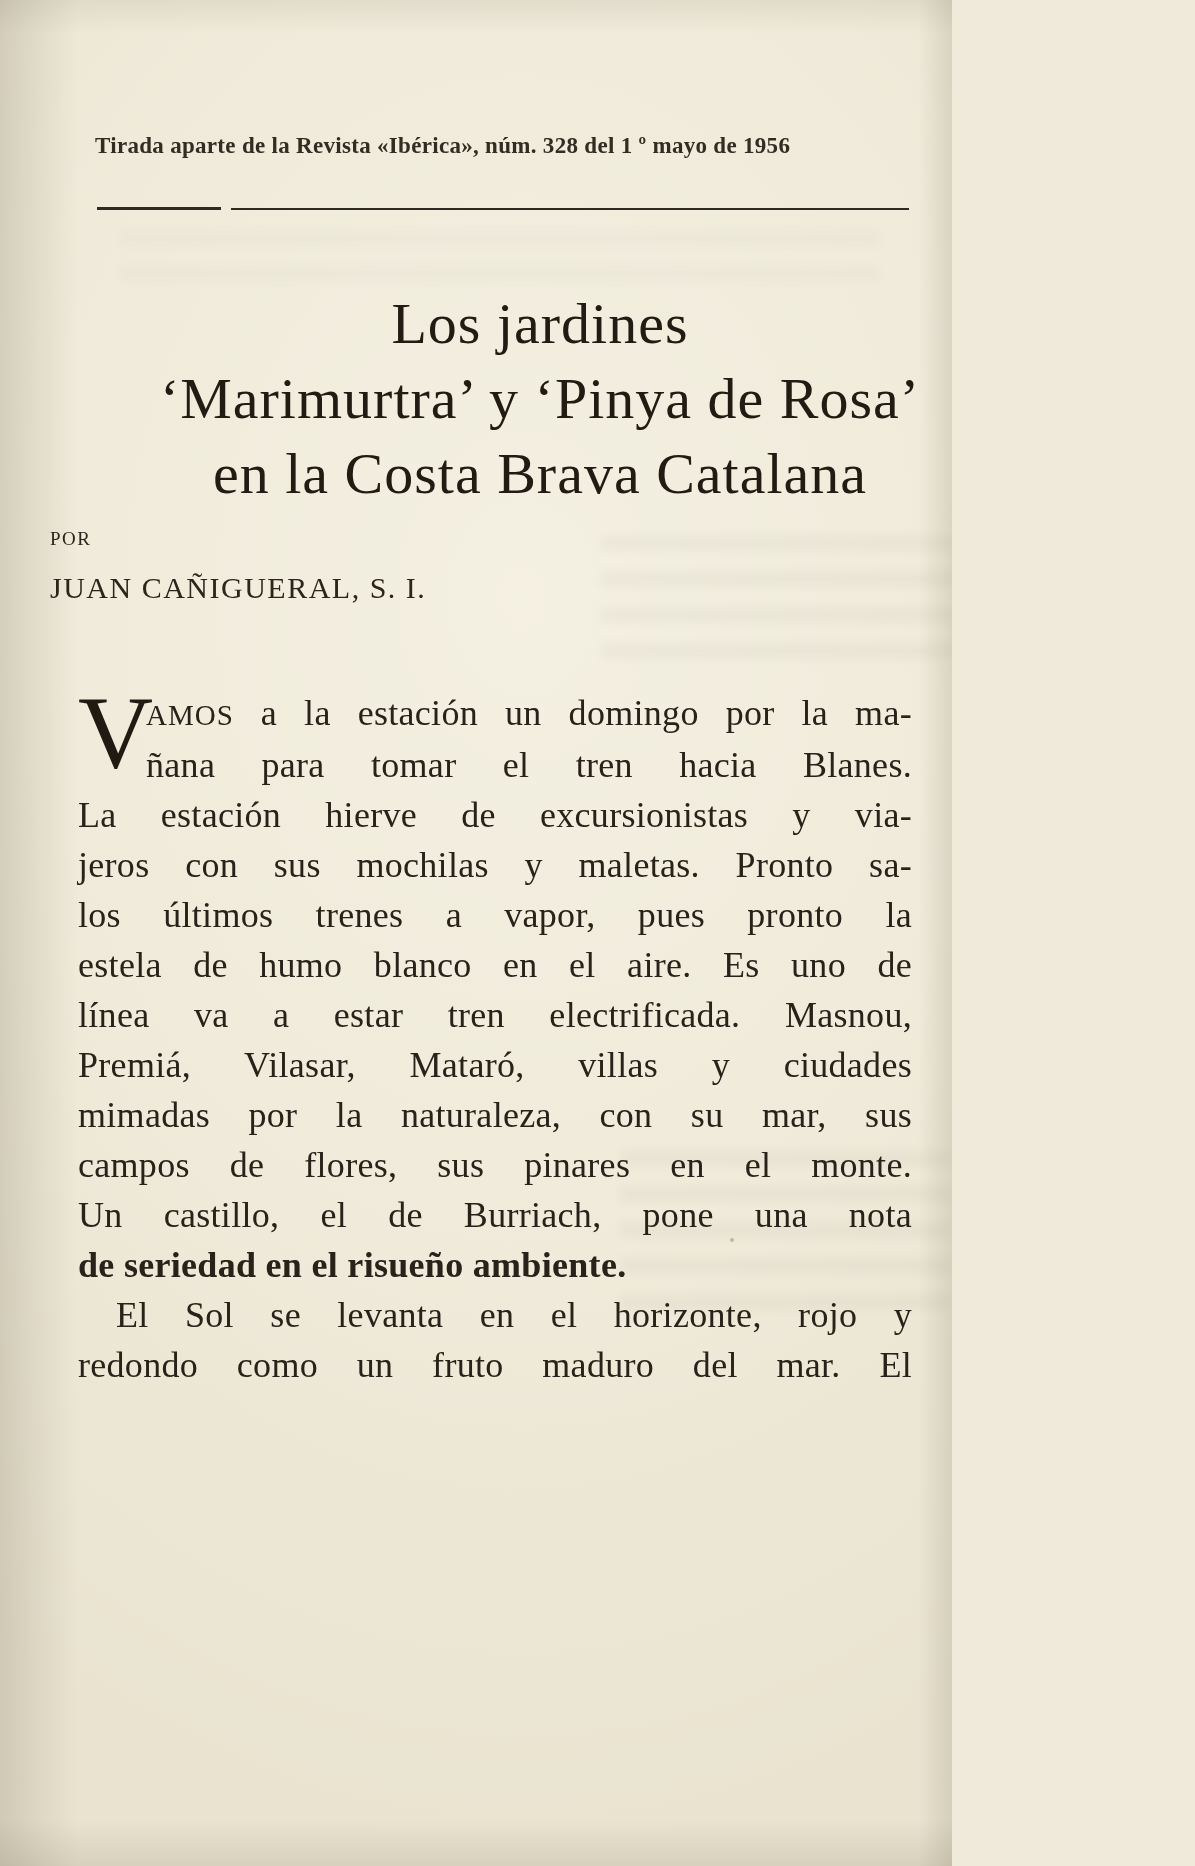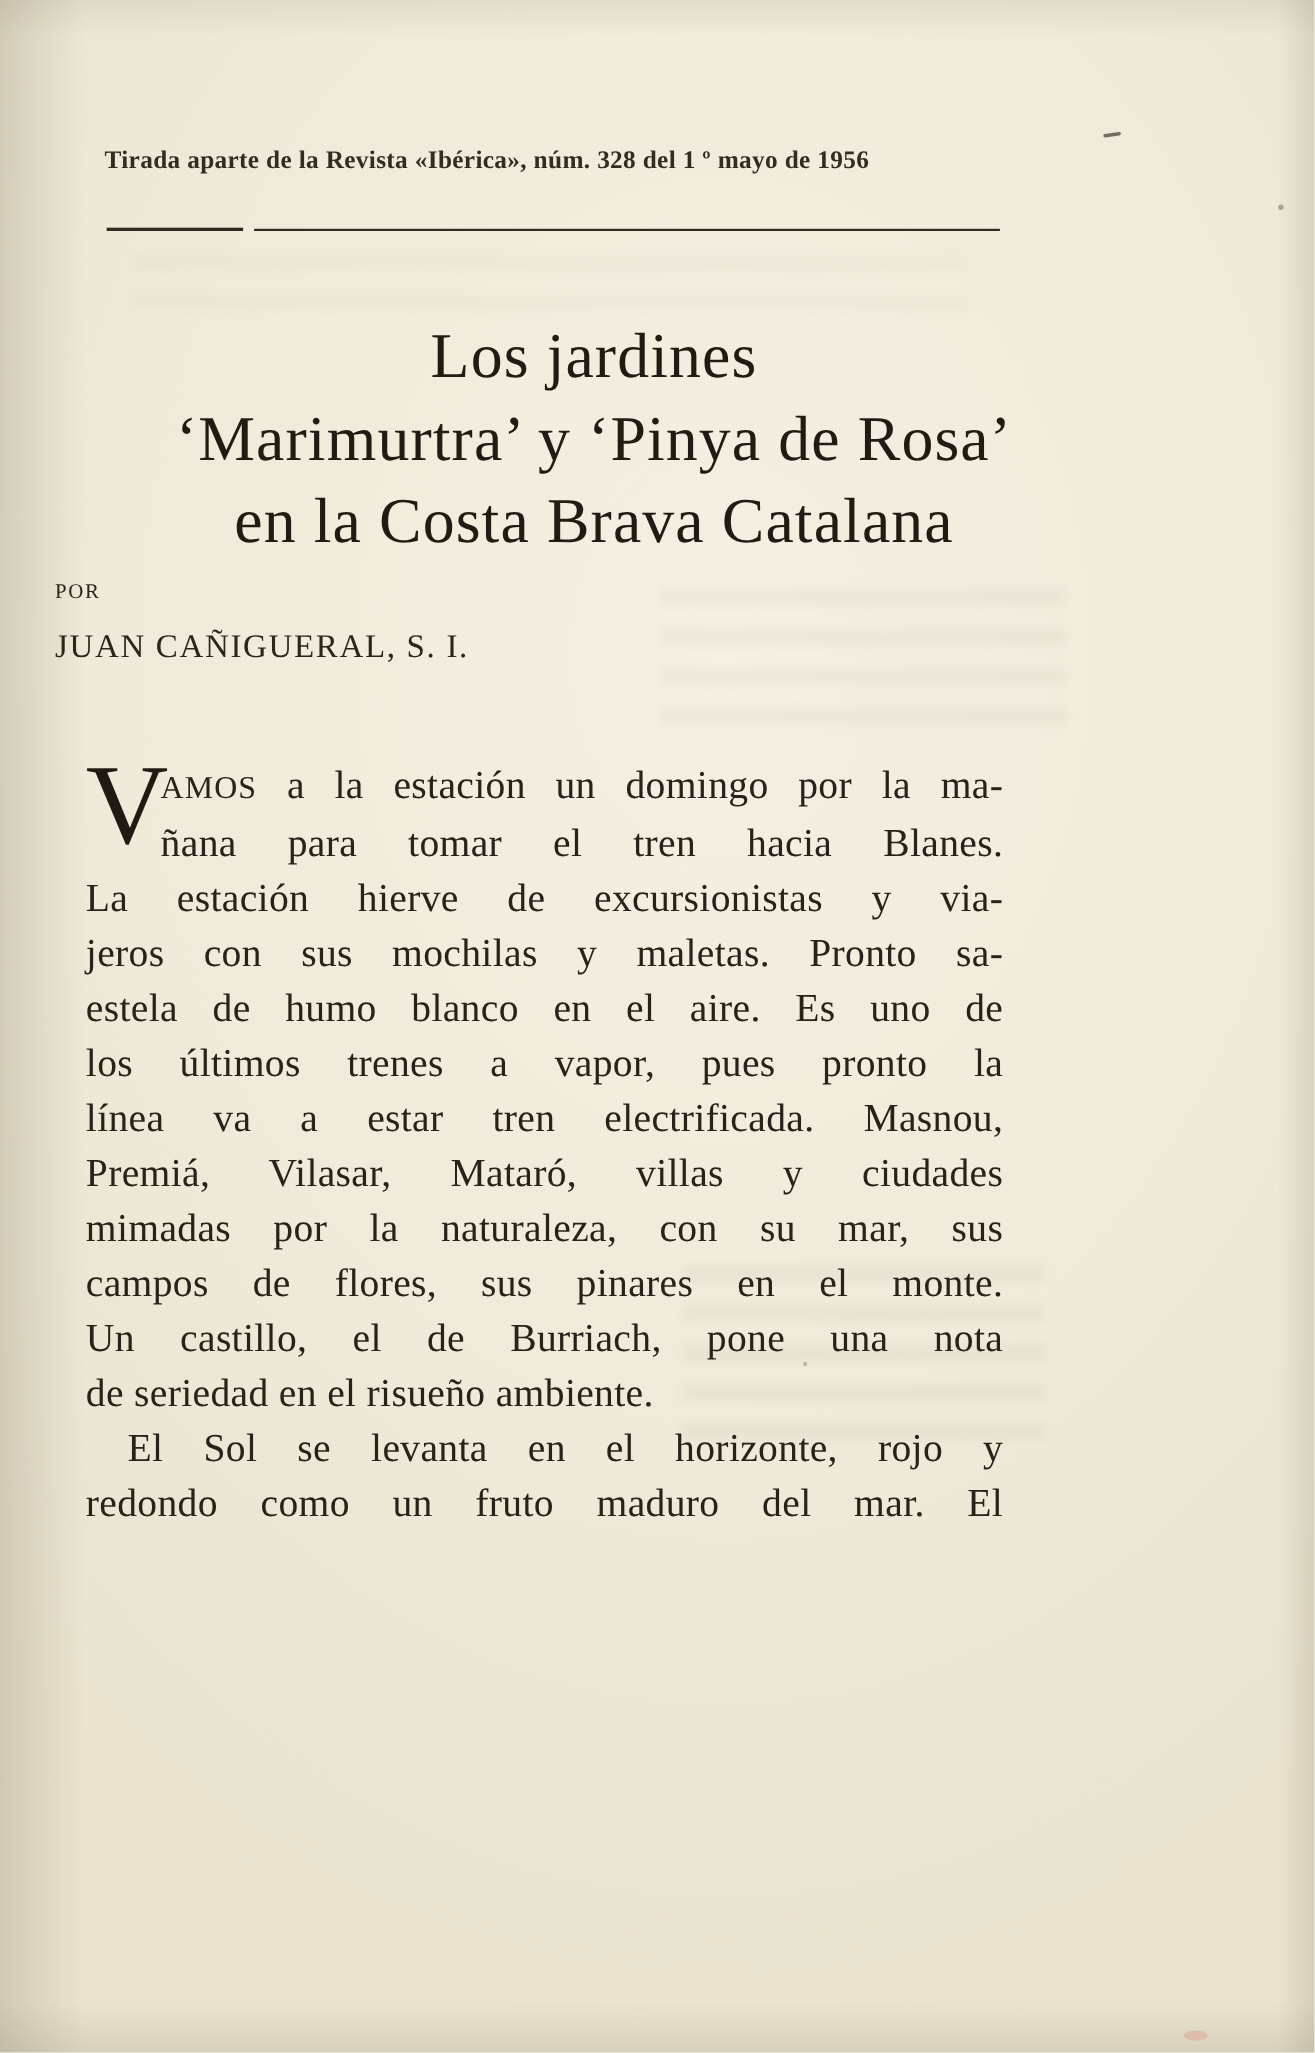"Tirada aparte de la Revista" .page { width: 1195px -> 952px }
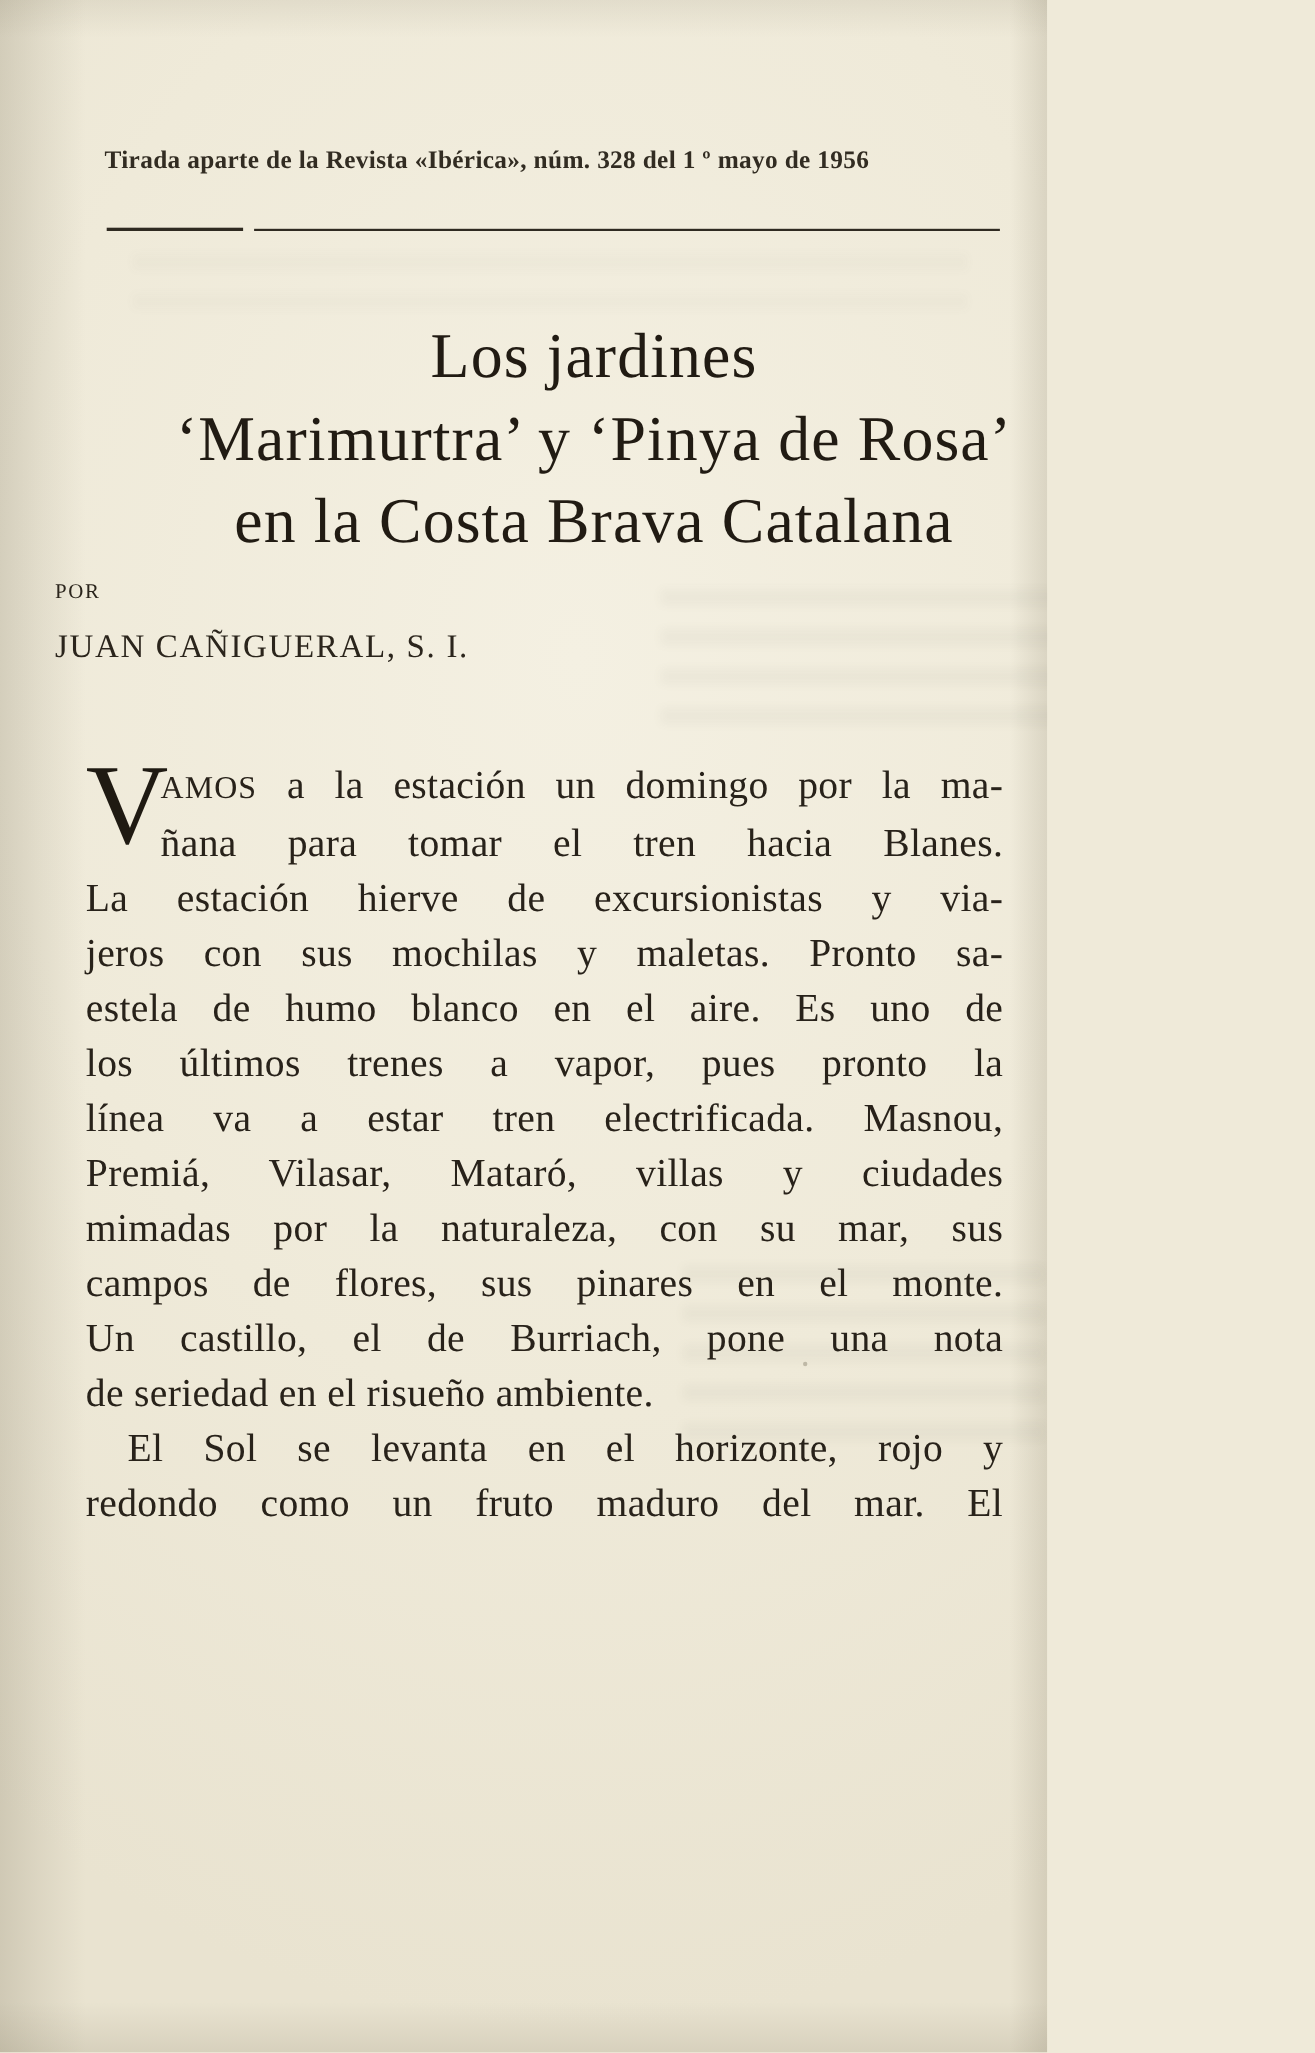"estela de humo blanco en" div.body-line { order: before "los últimos trenes a vapor," -> after "los últimos trenes a vapor," }
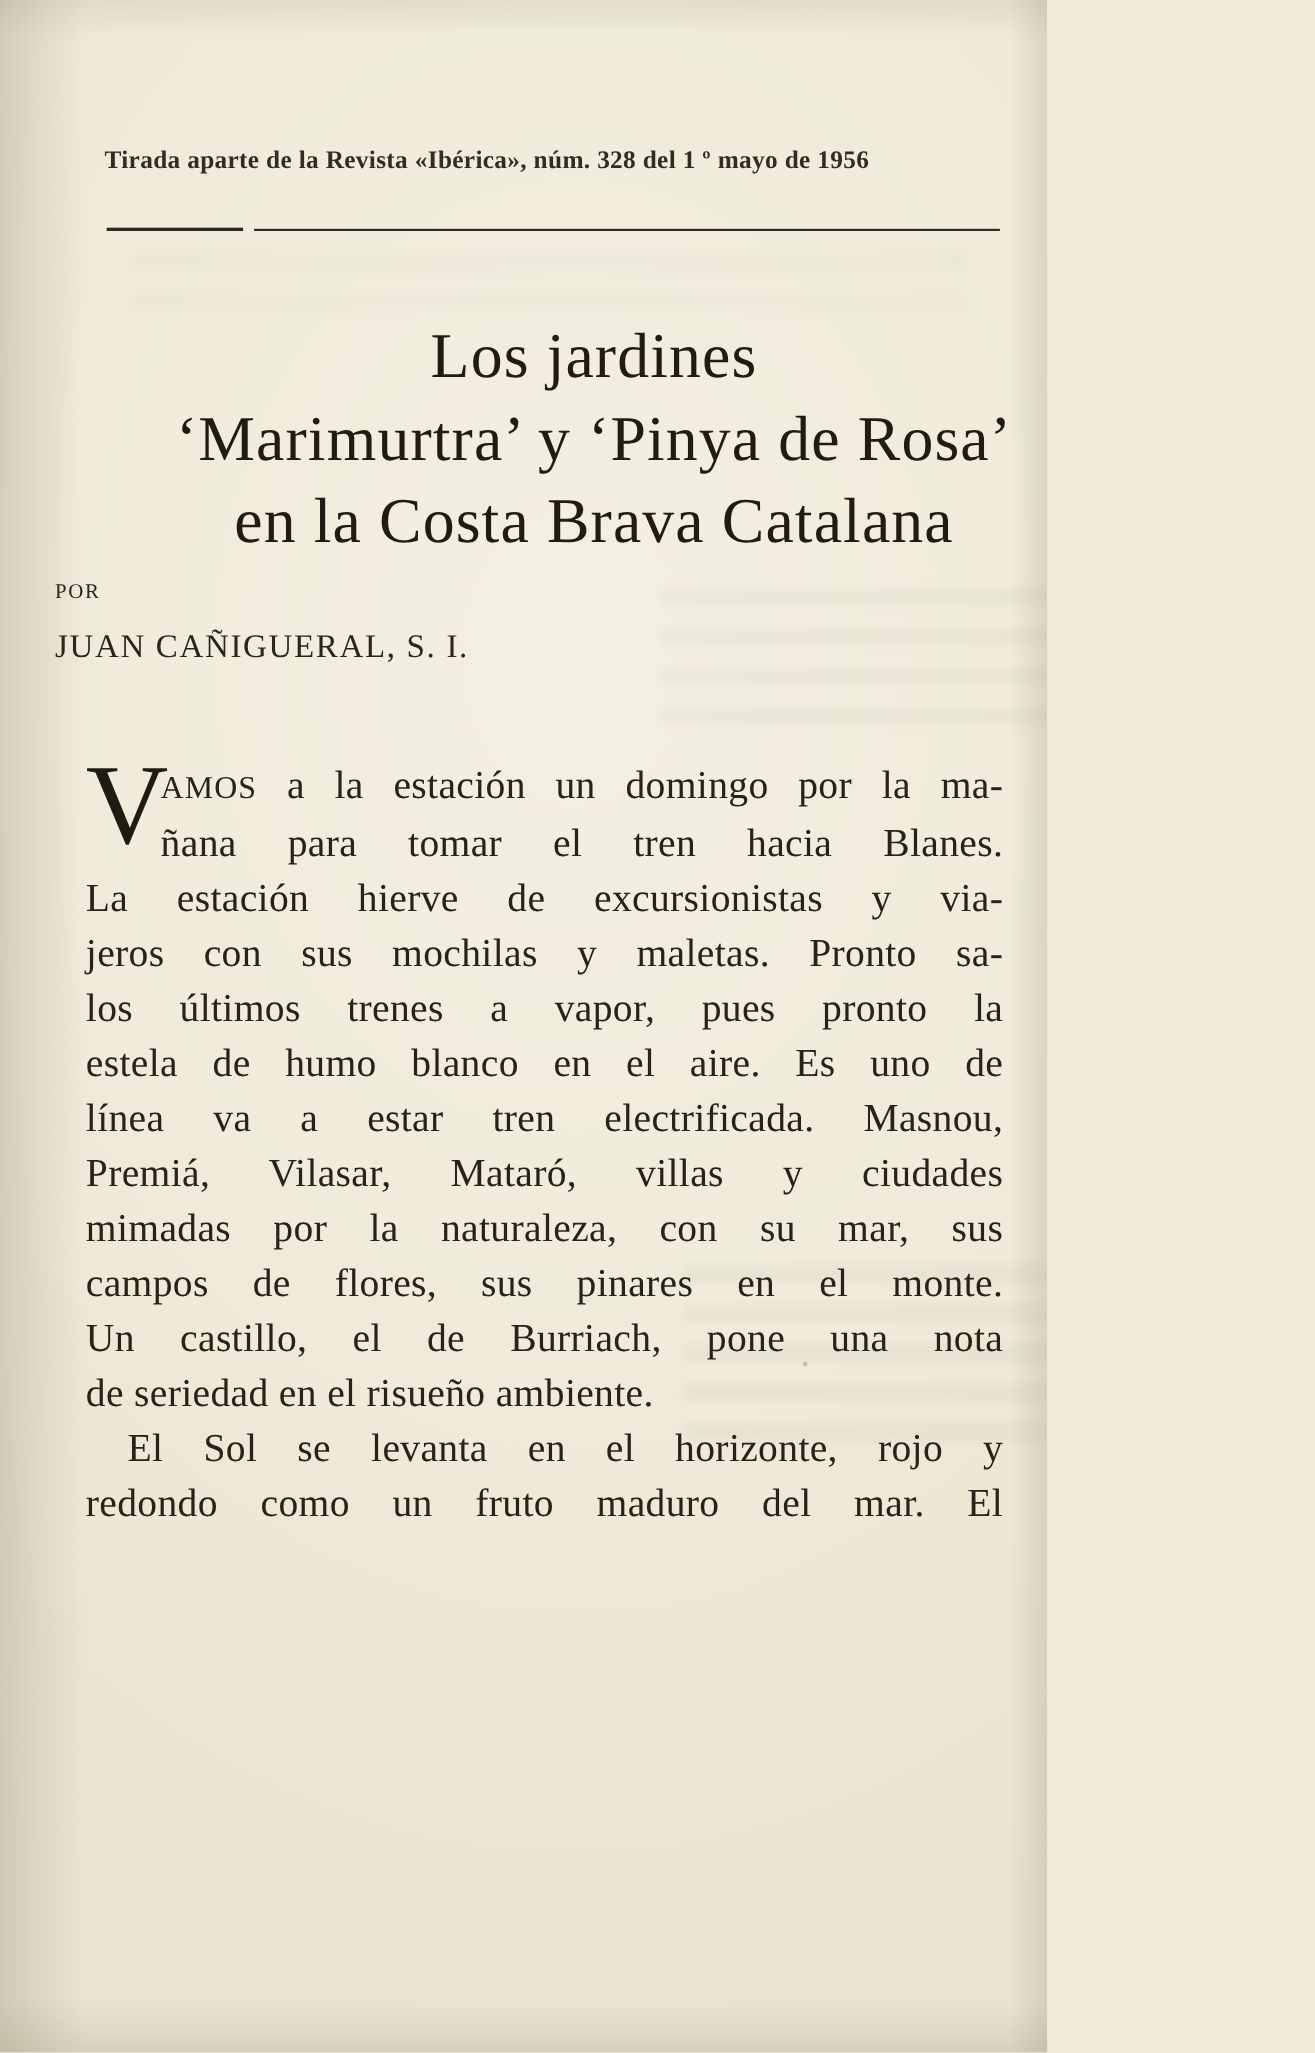"de seriedad en el risueño" .para1 .lines .body-line:last-child { font-weight: none -> bold }
